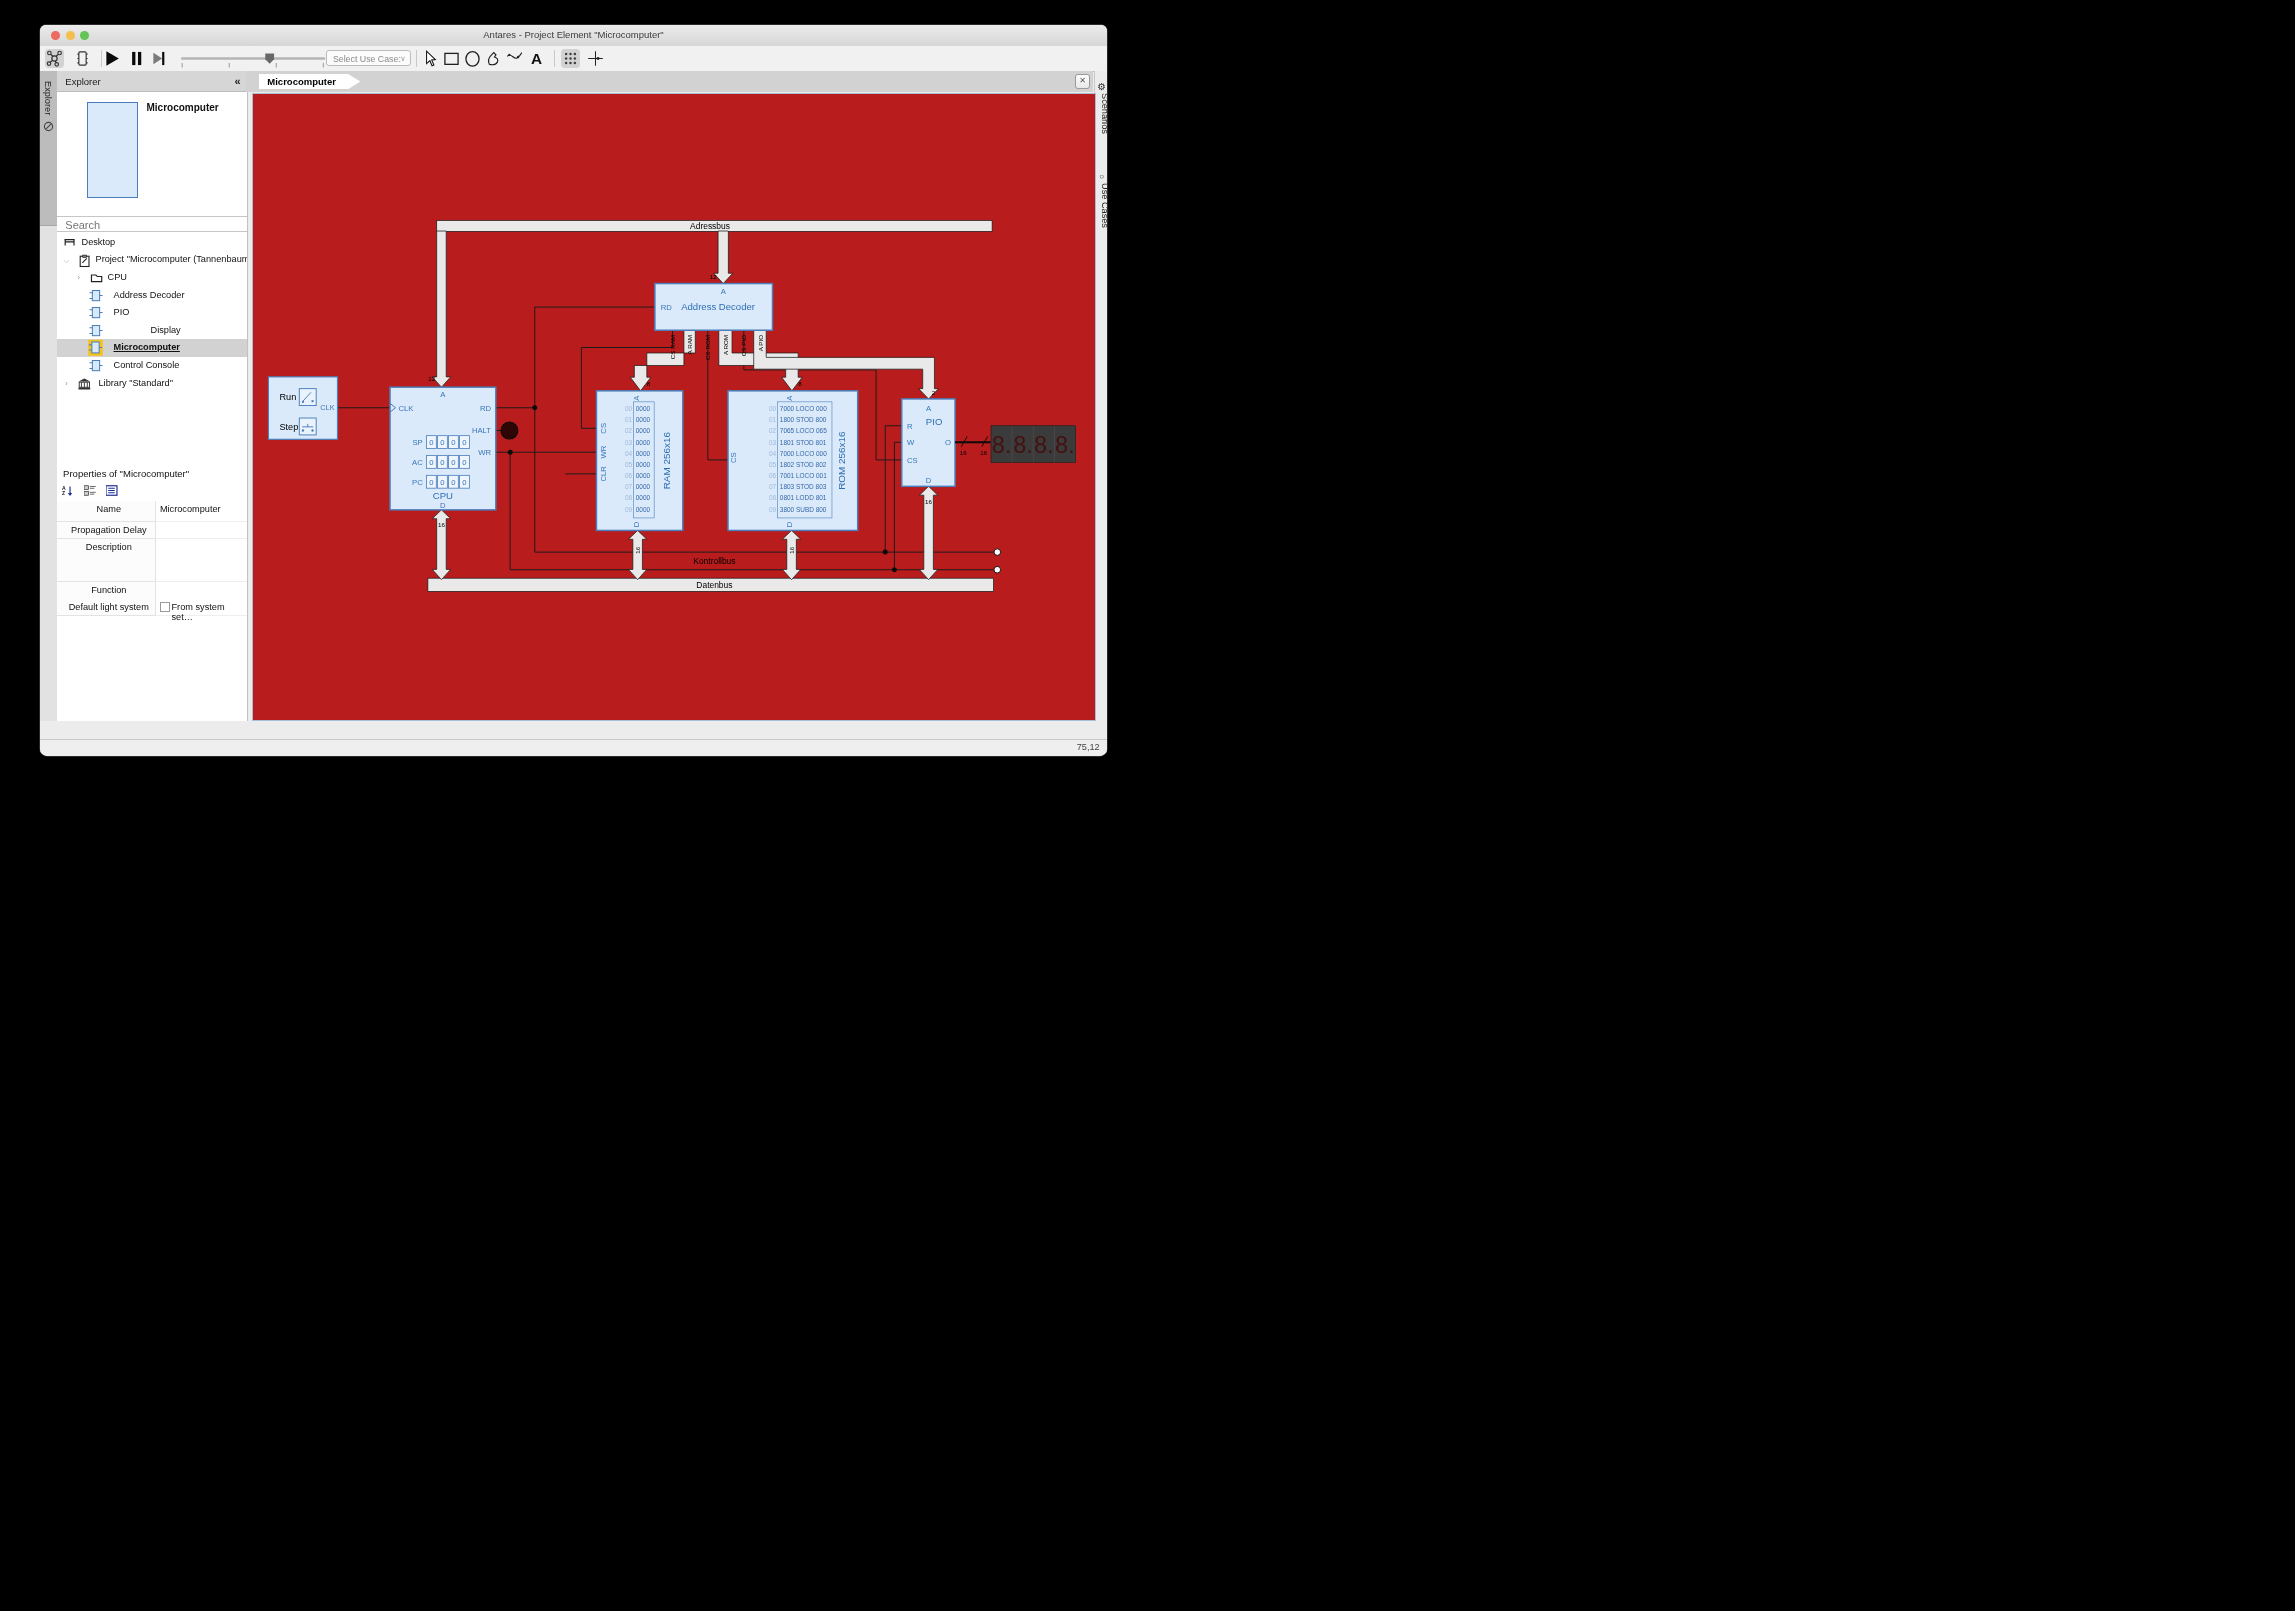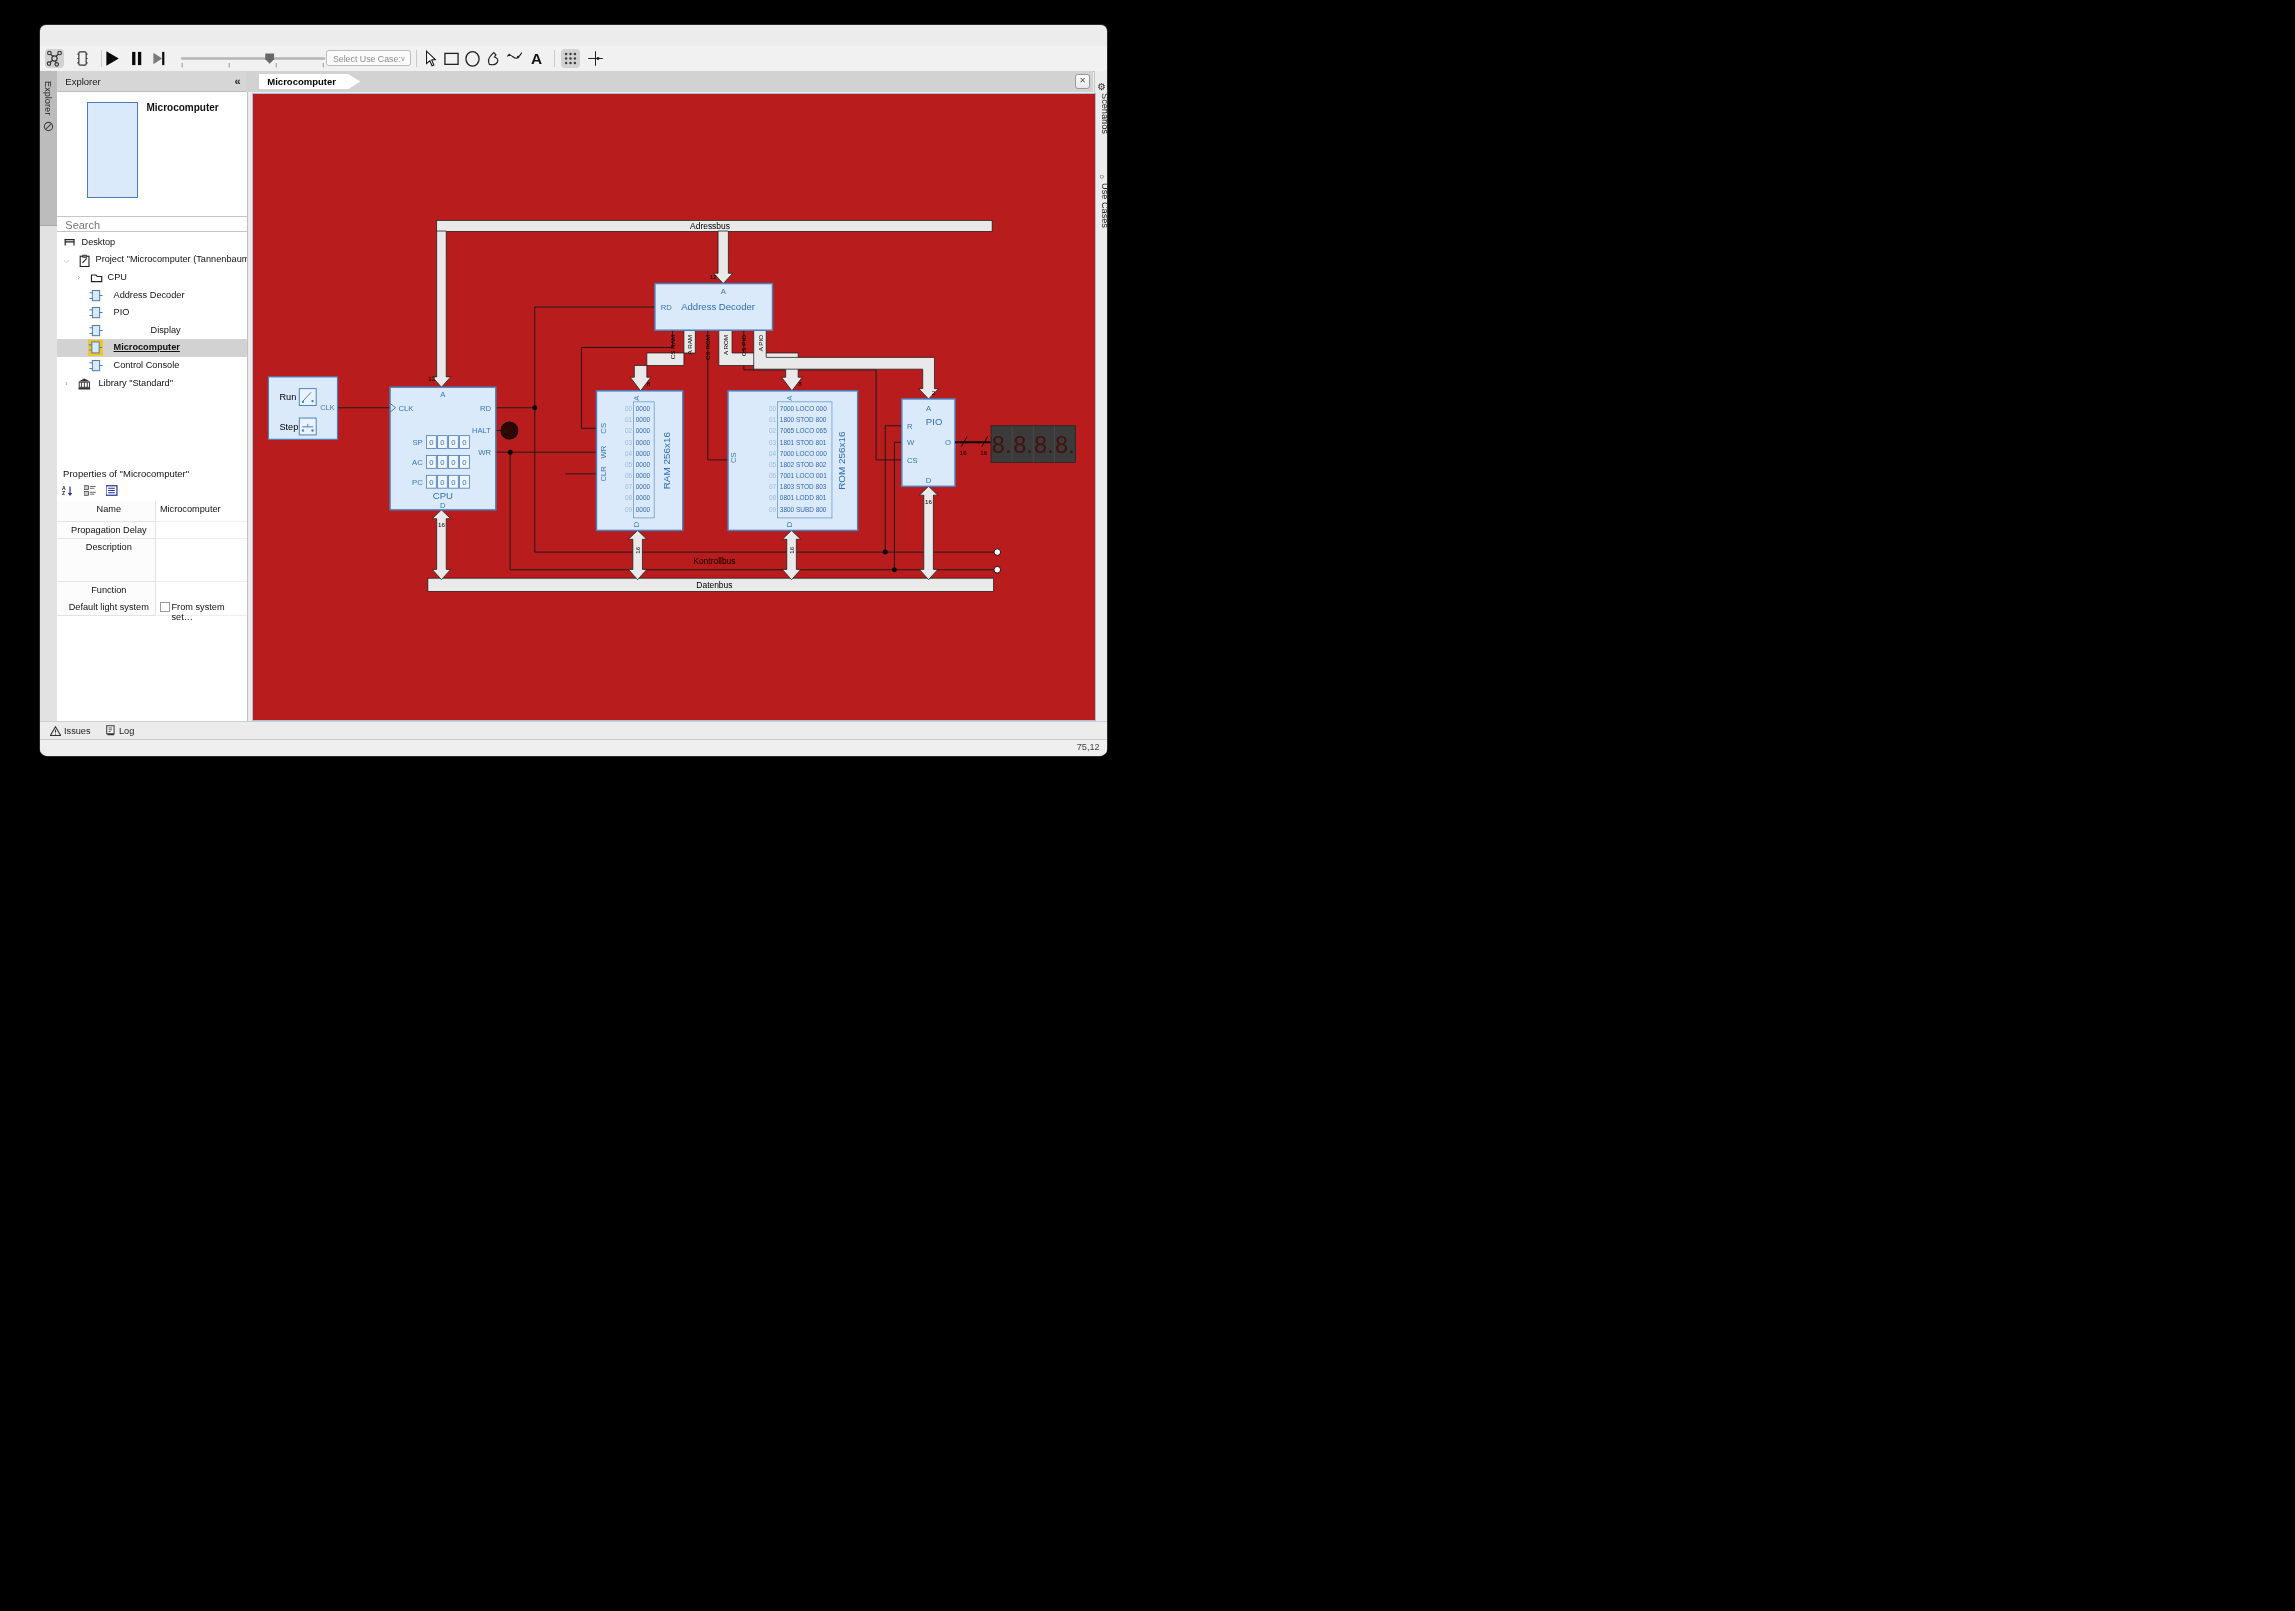"Antares - Project Element" div.titlebar { html: none -> <div> <div></div> <div></div> <div></div> <div>Antares - Project Element "Microcomputer"</div> </div> }
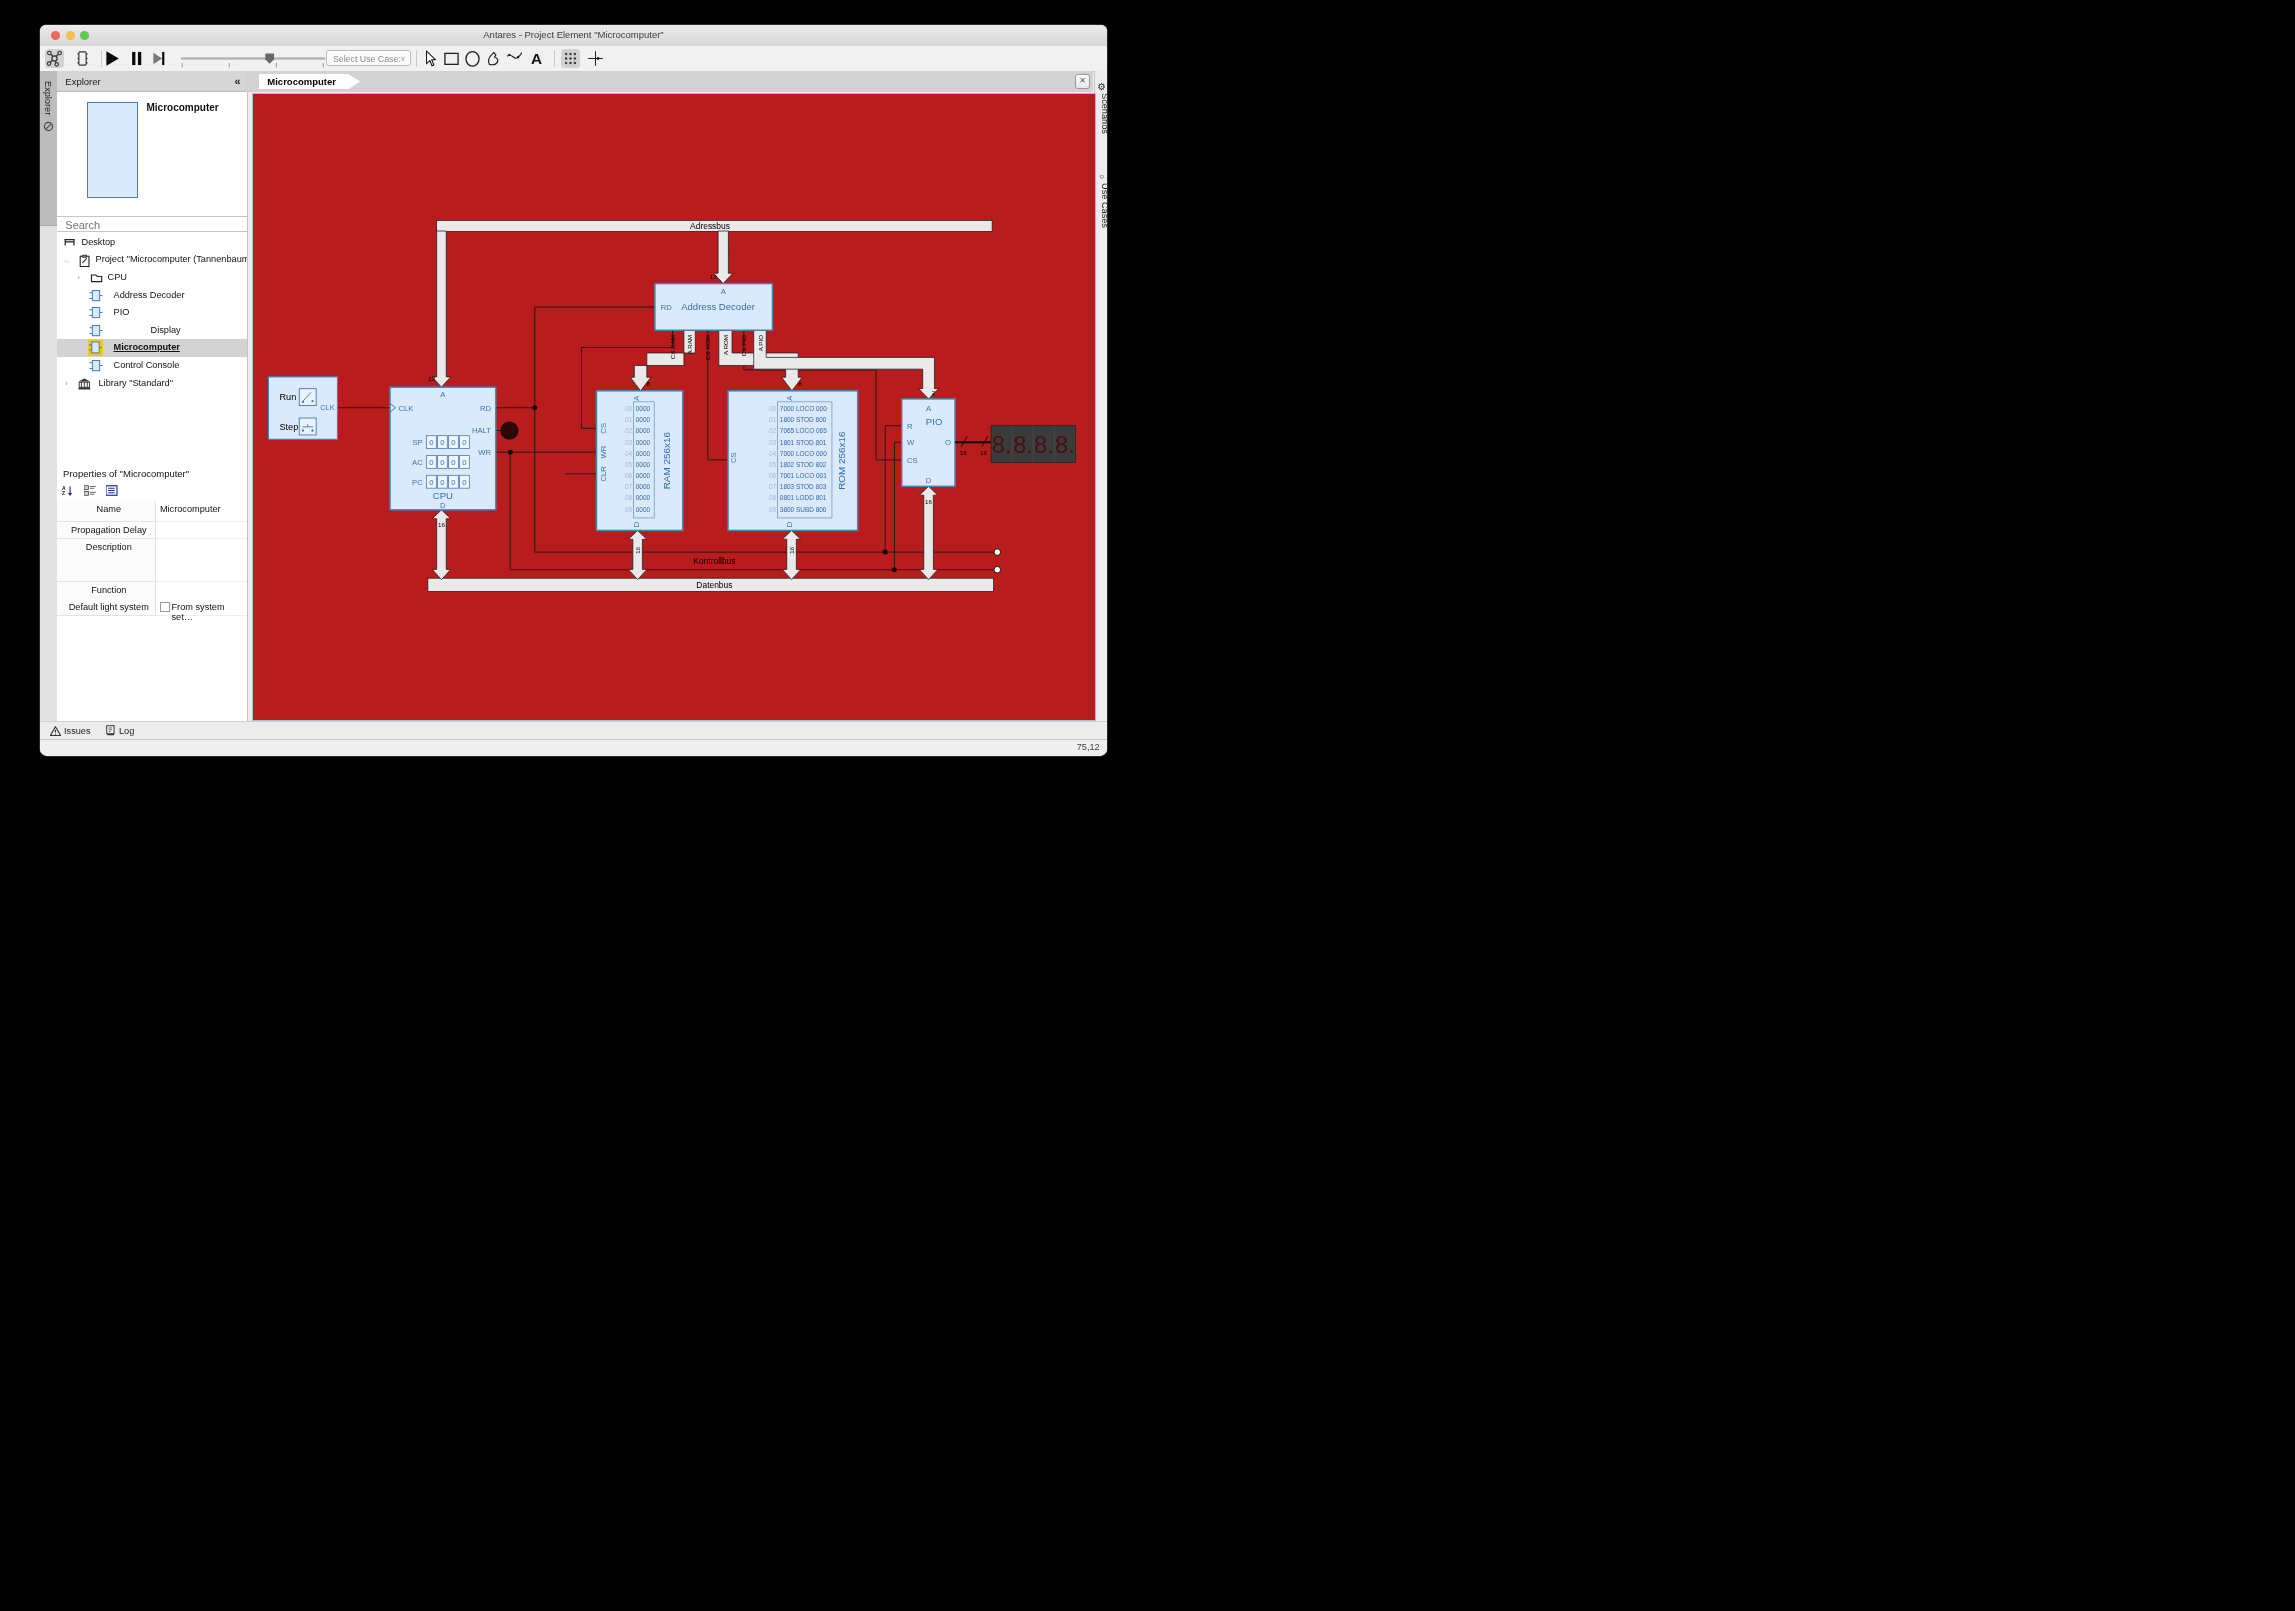"Issues" div.issuesbar { html: <div> <svg> <polygon></polygon> <line></line> <circle></circle> </svg> <span>Issues</span> <svg> <rect></rect> <path></path> <rect></rect> </svg> <span>Log</span> </div> -> none }
